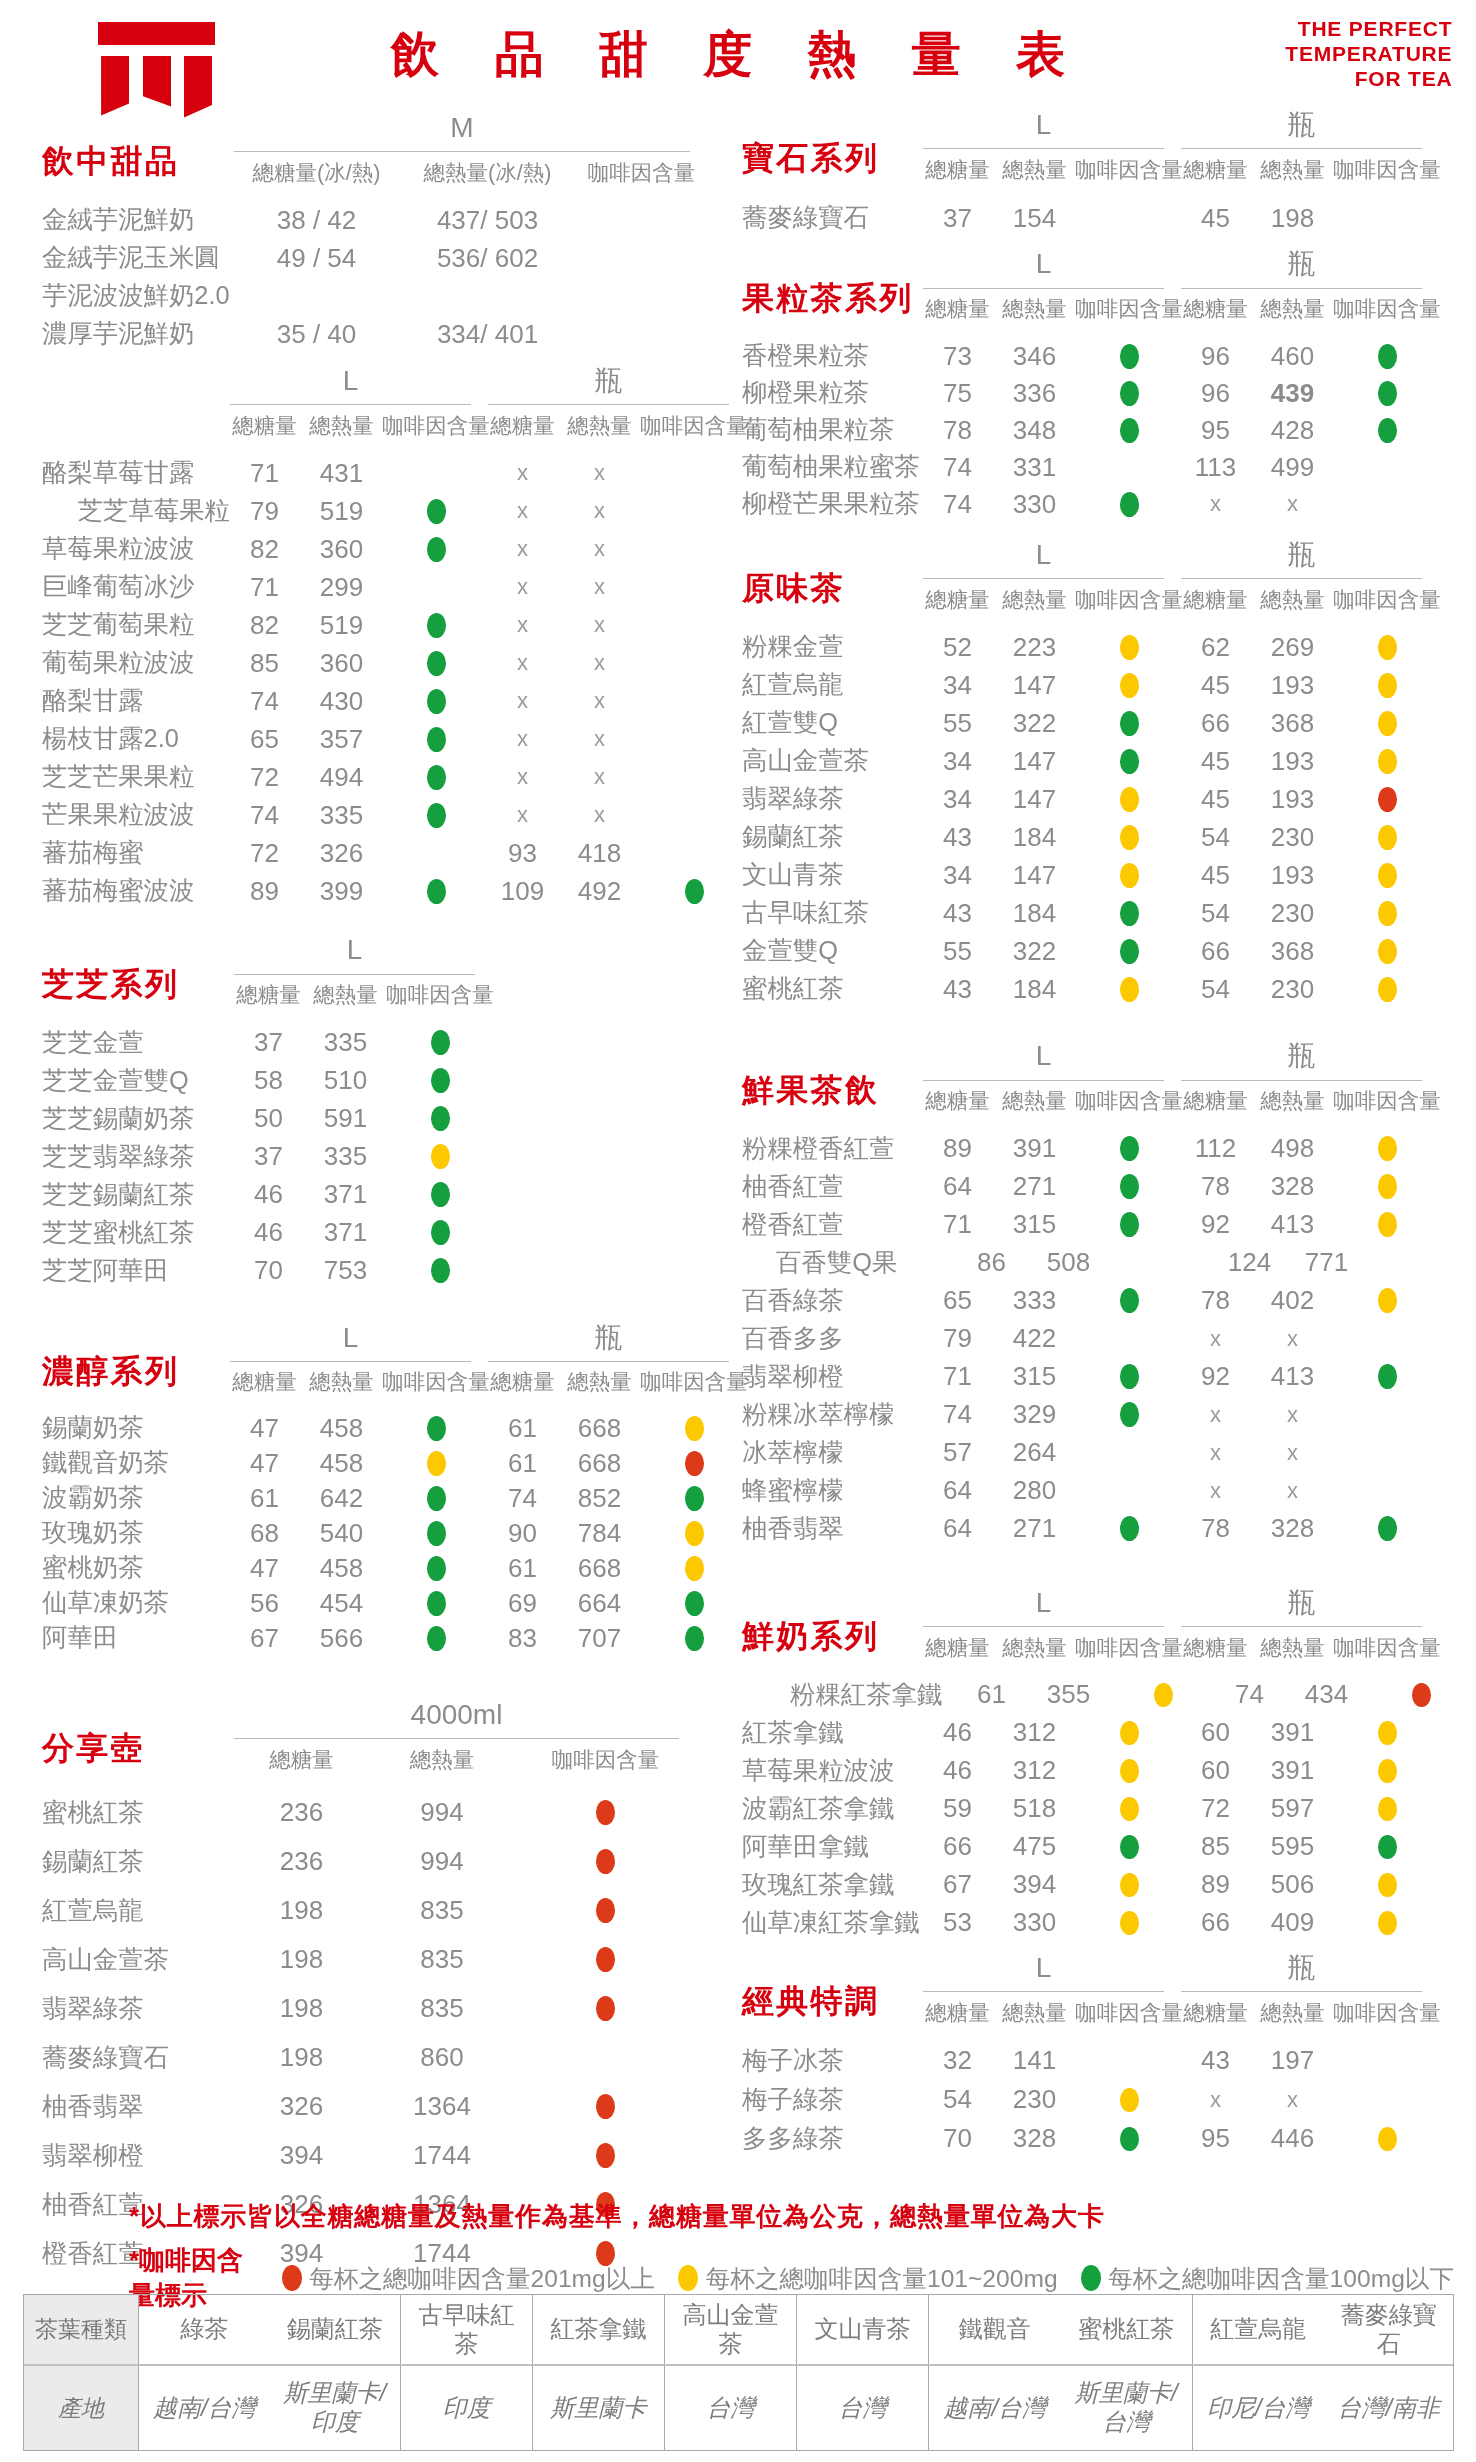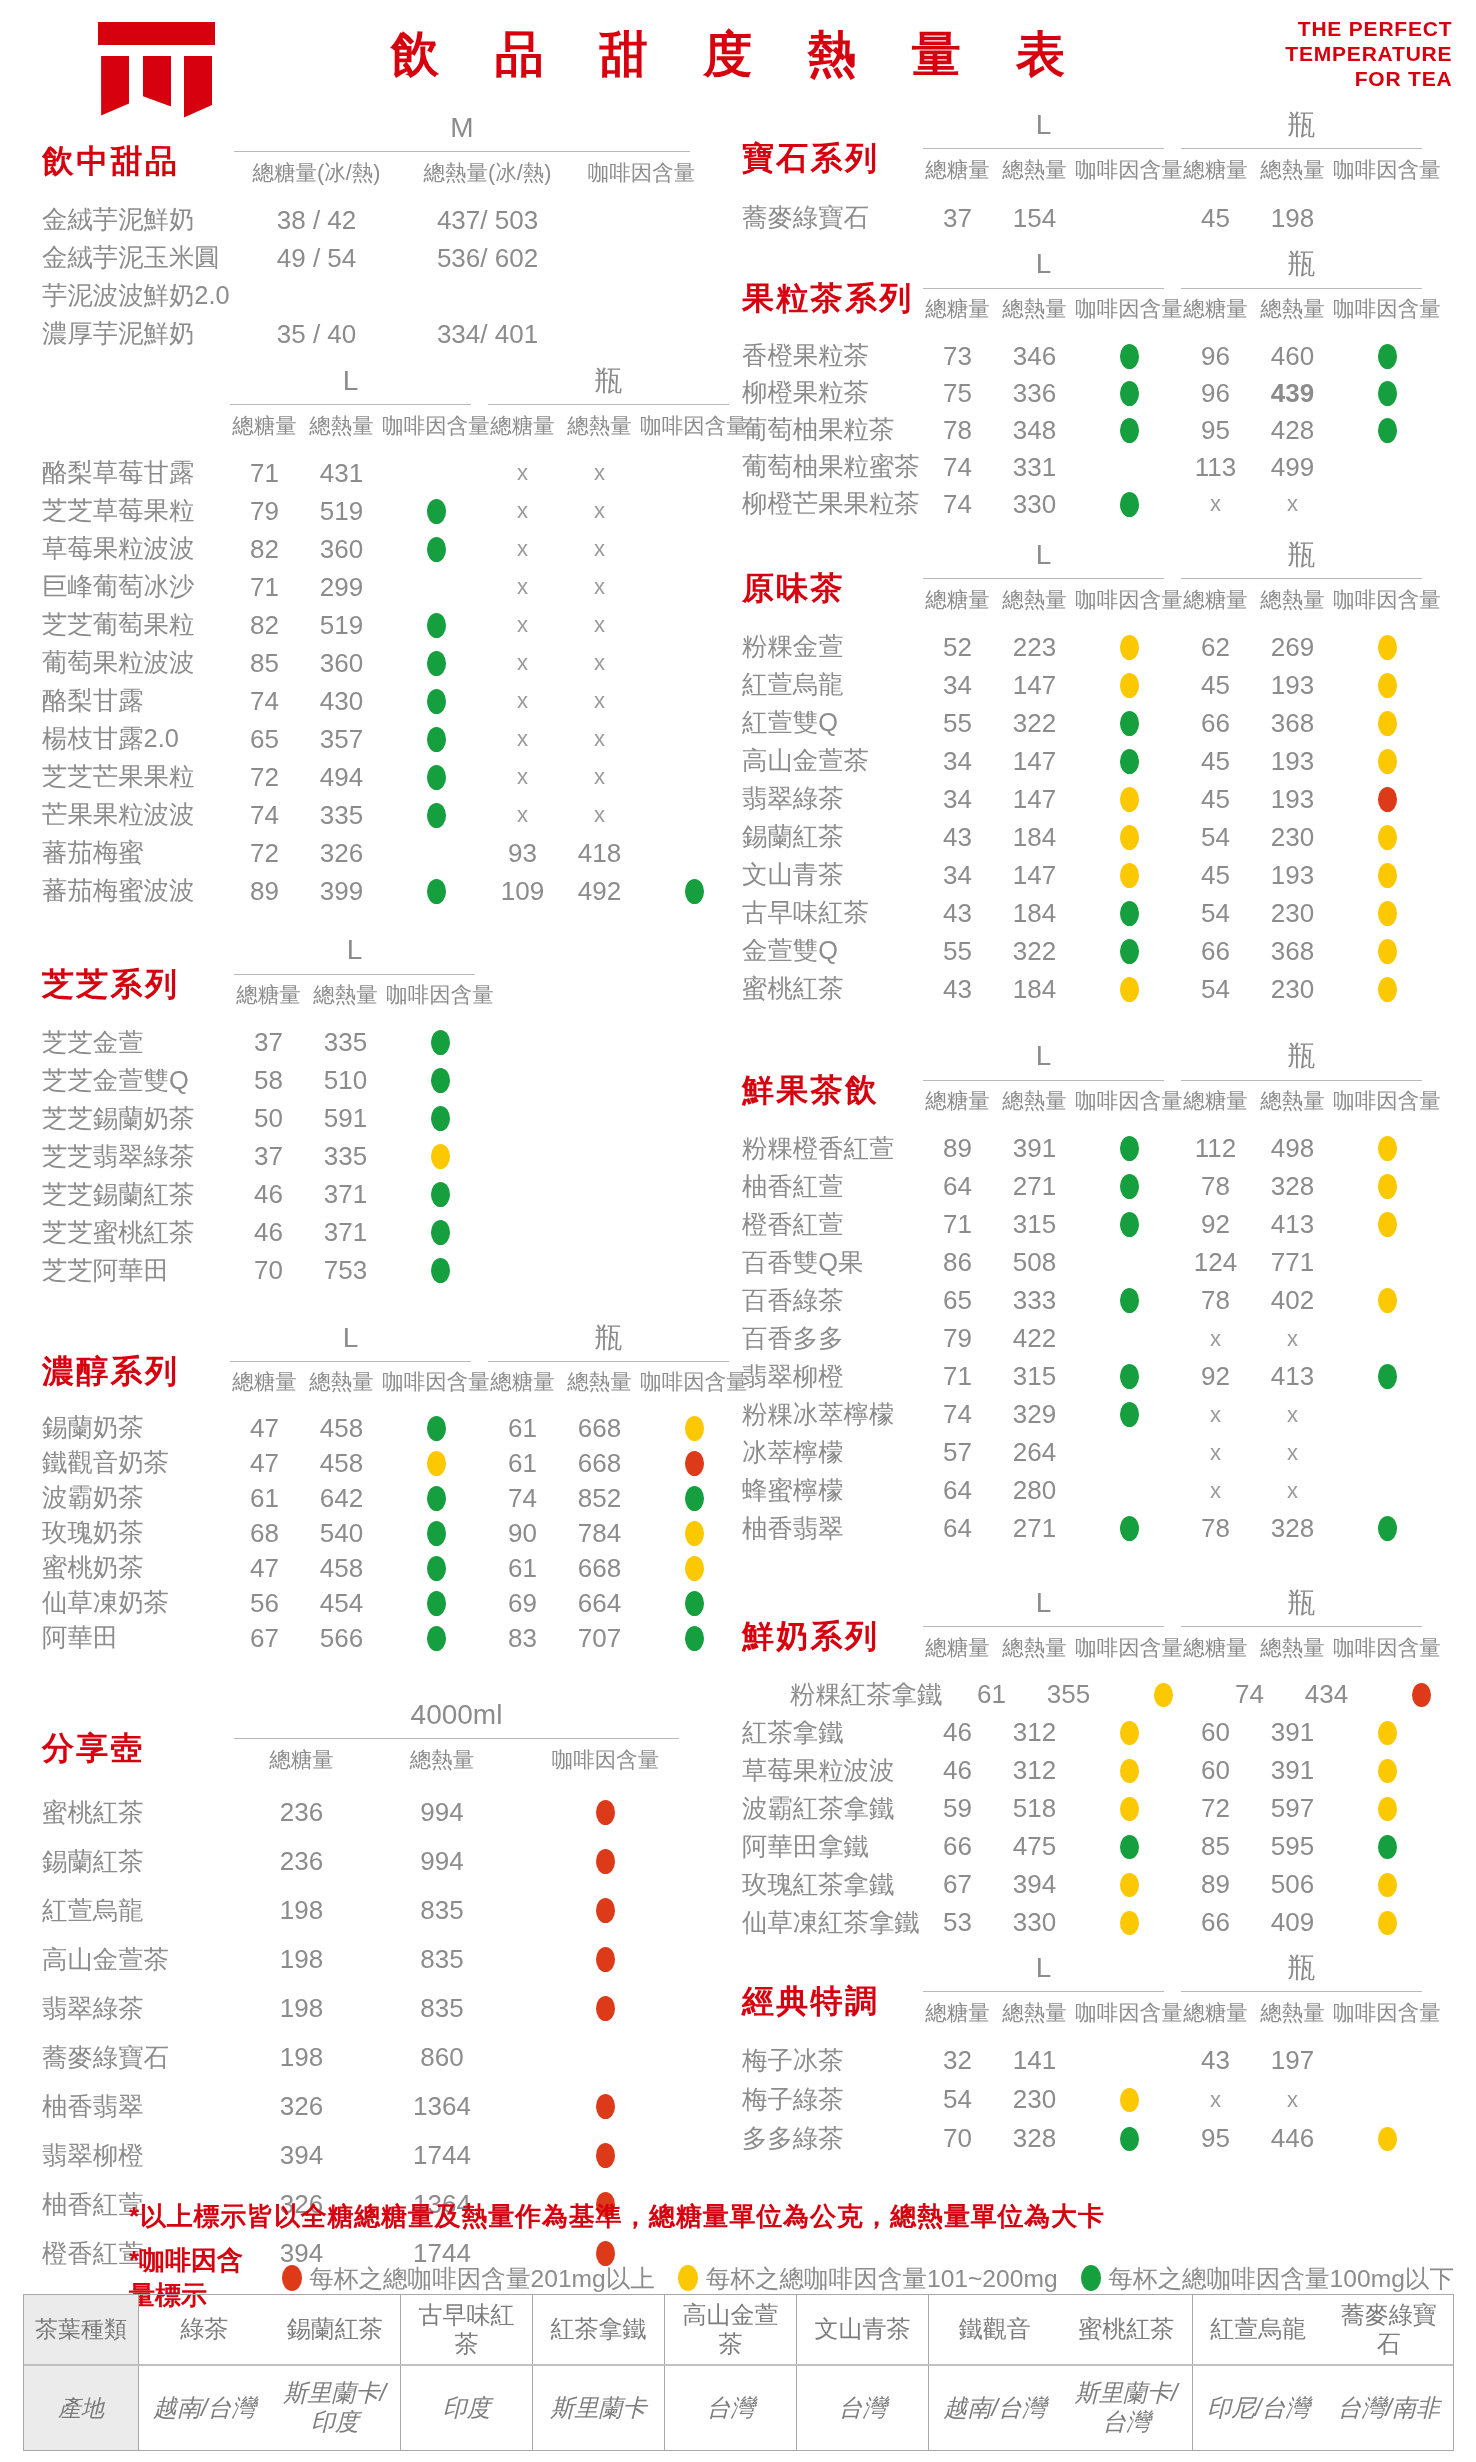"芝芝草莓果粒" div.row-name { text-align: none -> right }
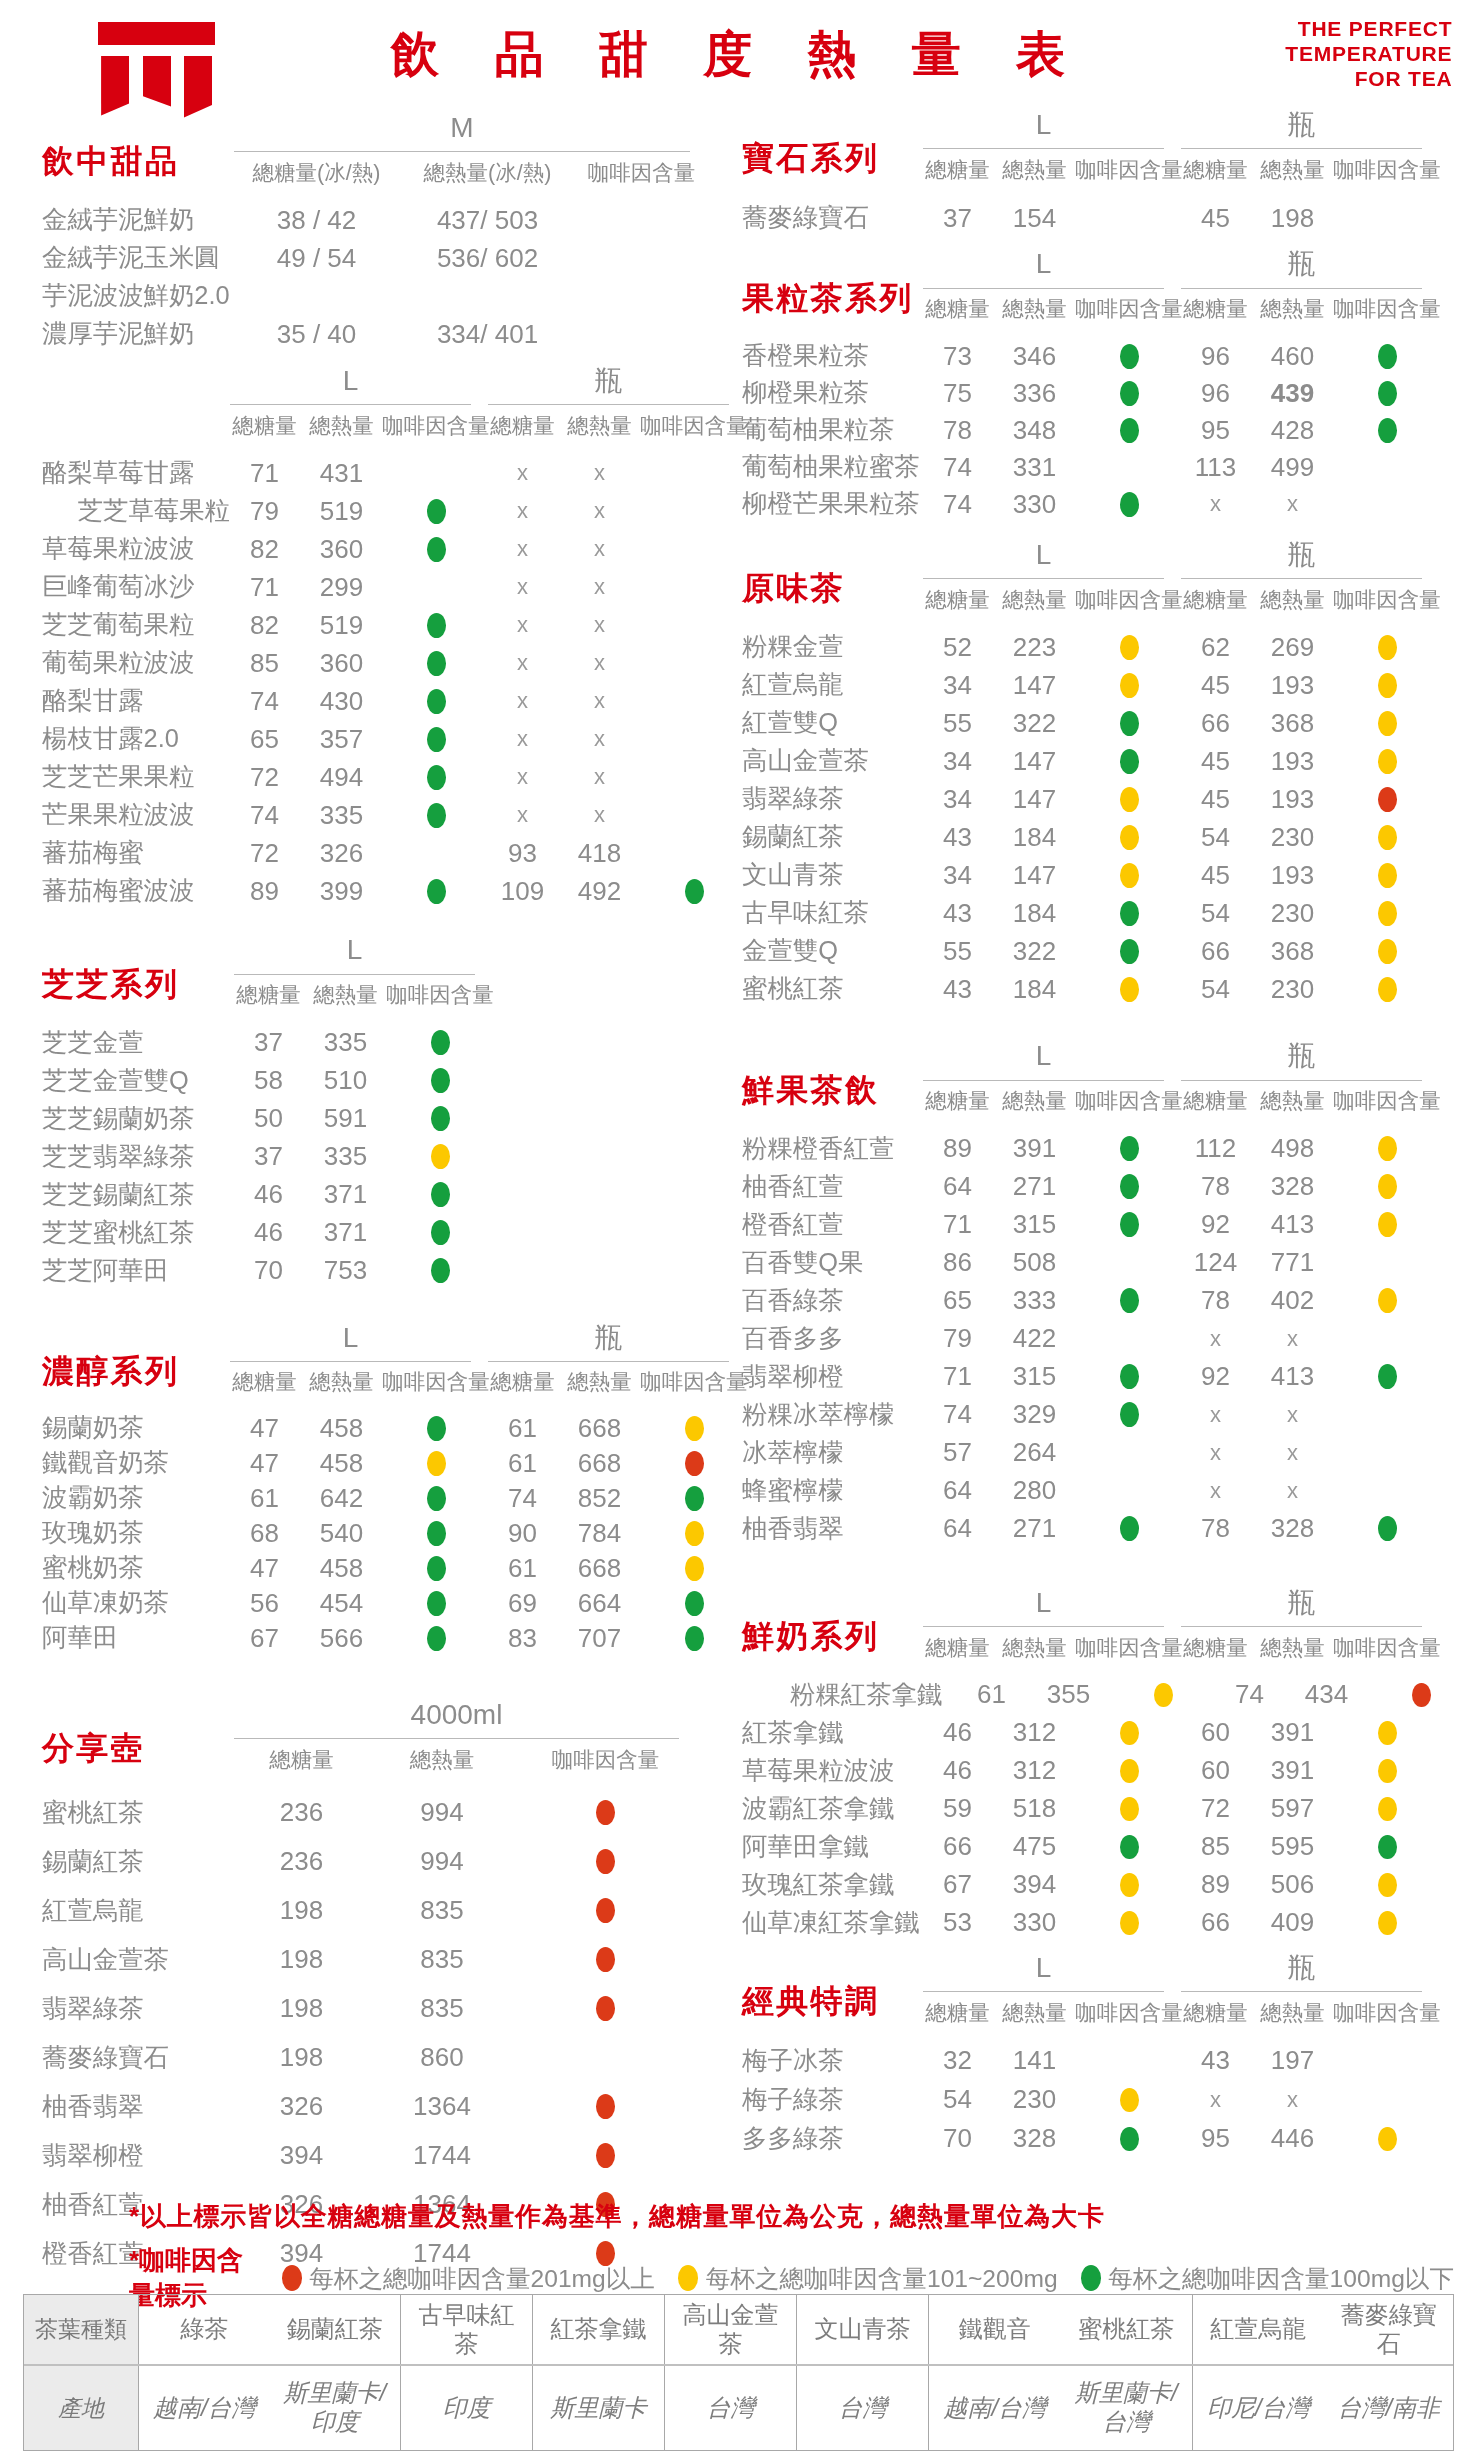"百香雙Q果" div.row { justify-content: none -> flex-end }
